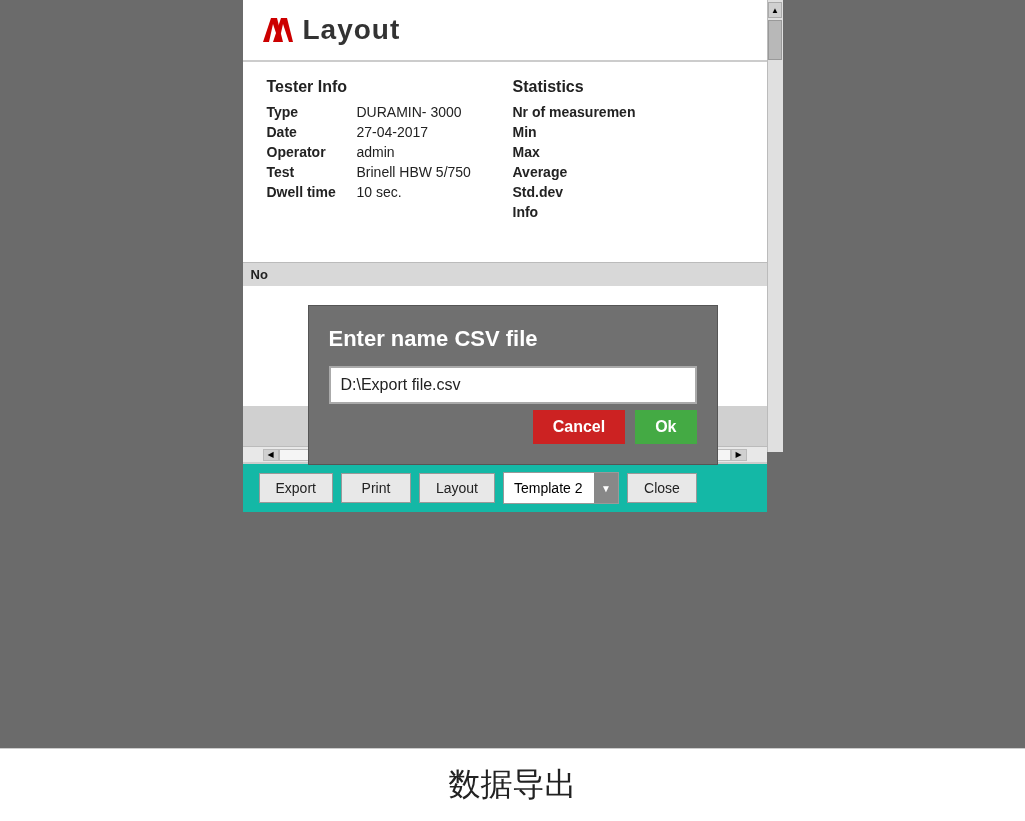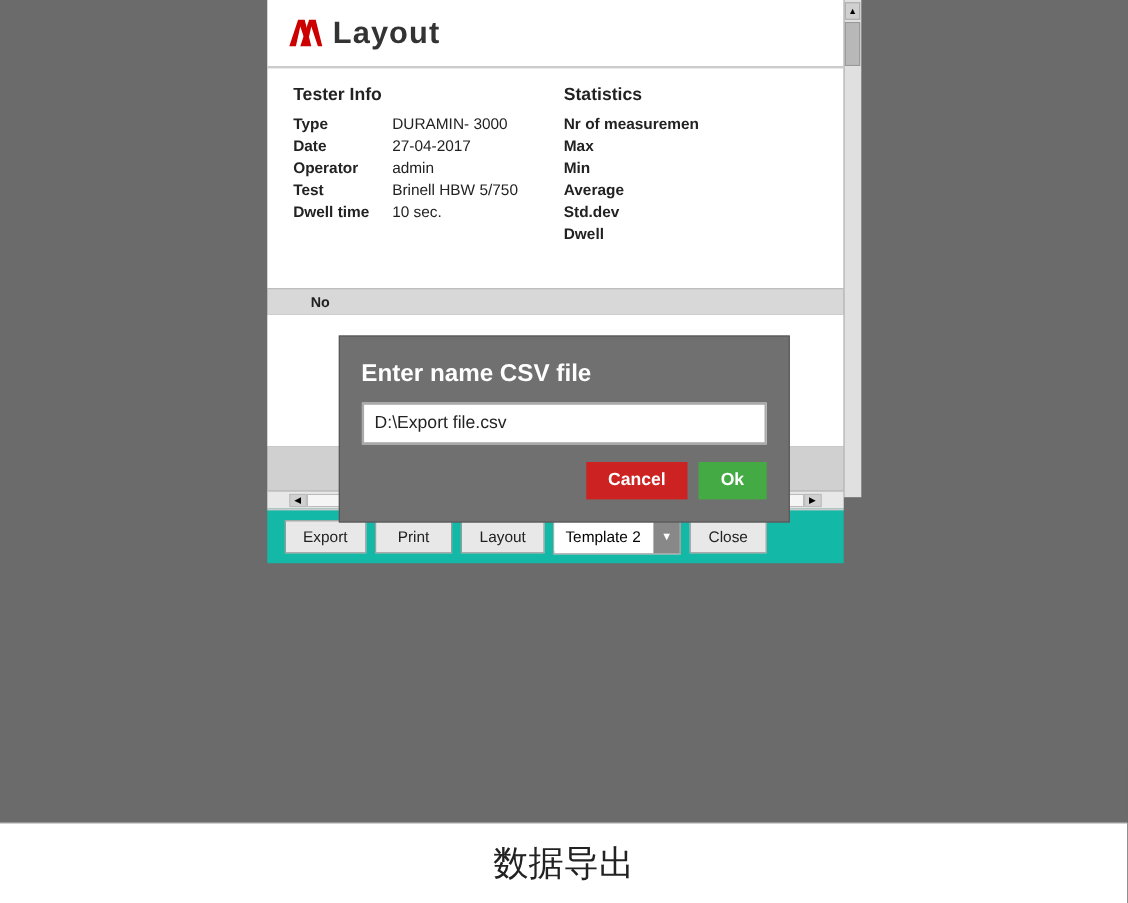"Max" div.info-row { order: before "Min" -> after "Min" }
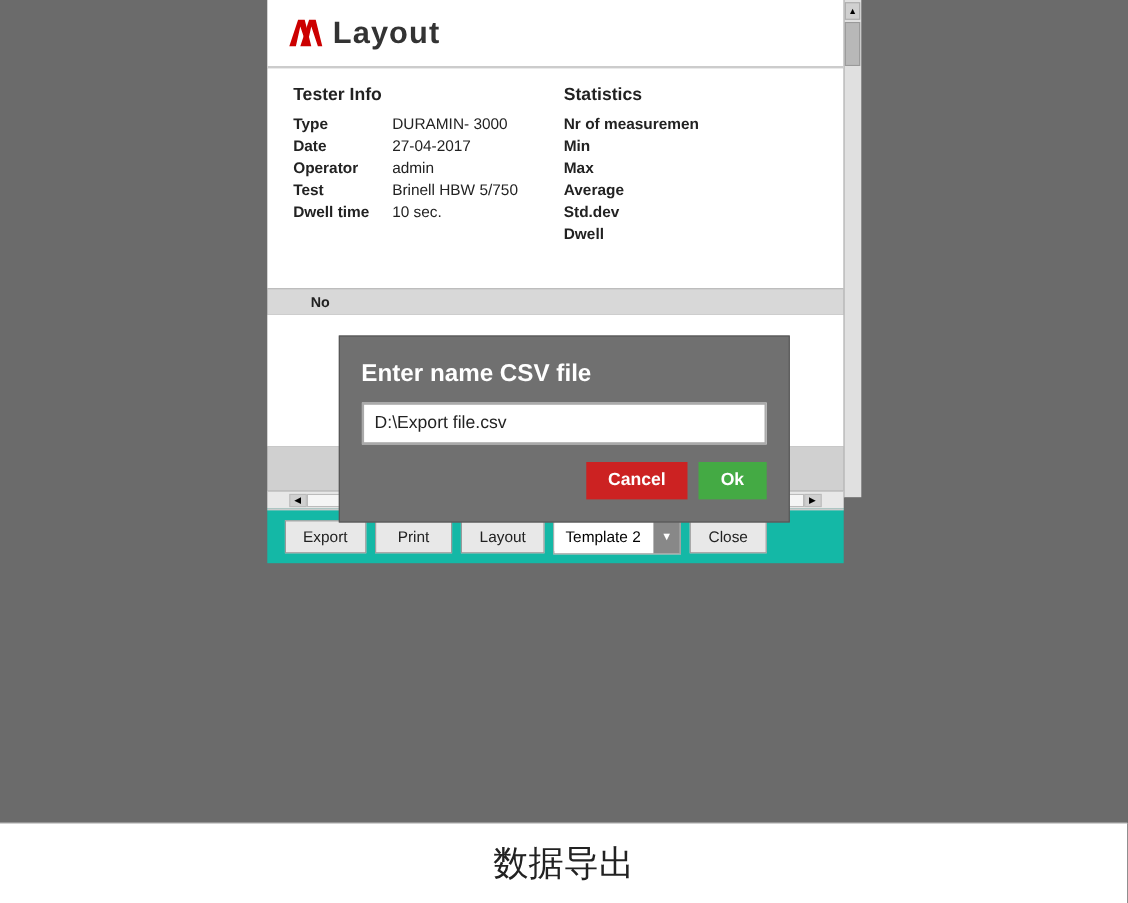"Dwell" span.info-label { text: Dwell -> Info }
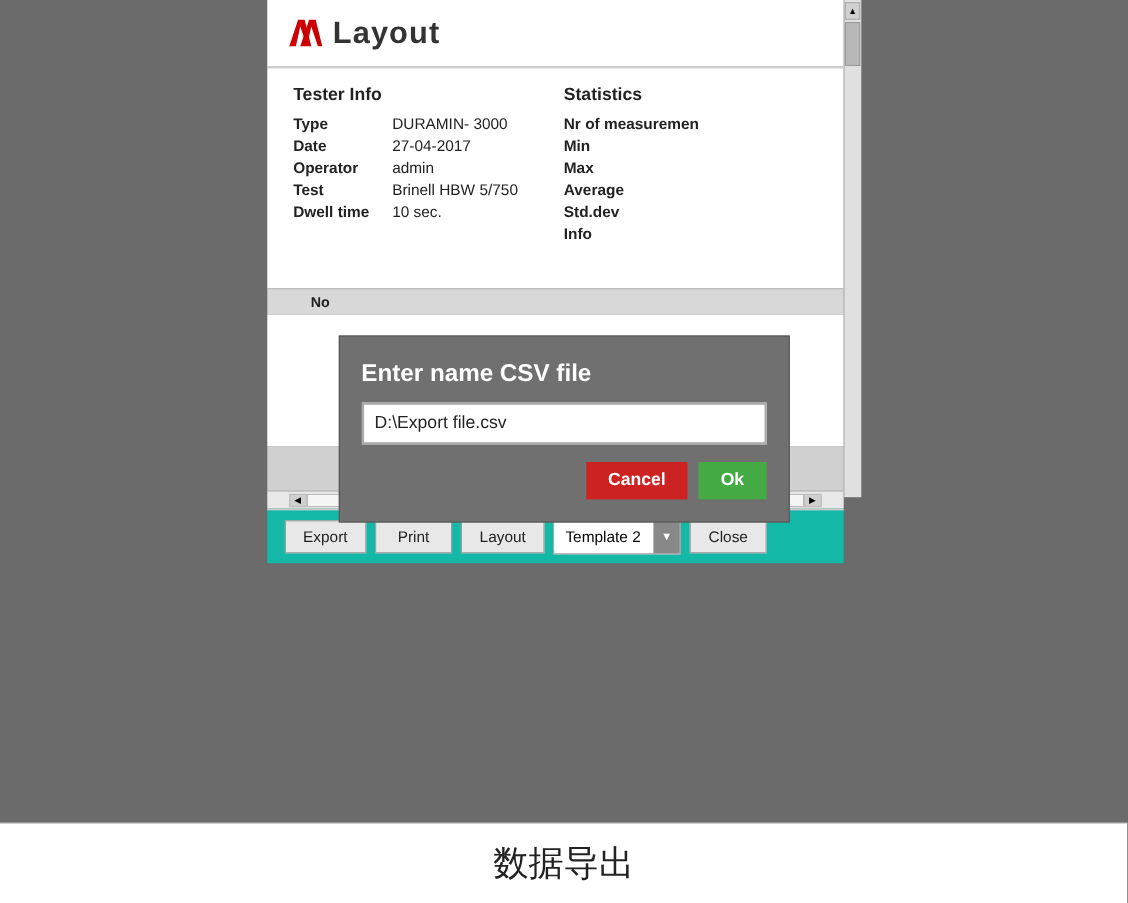"No" .table-header-cell { margin-left: 32px -> none }
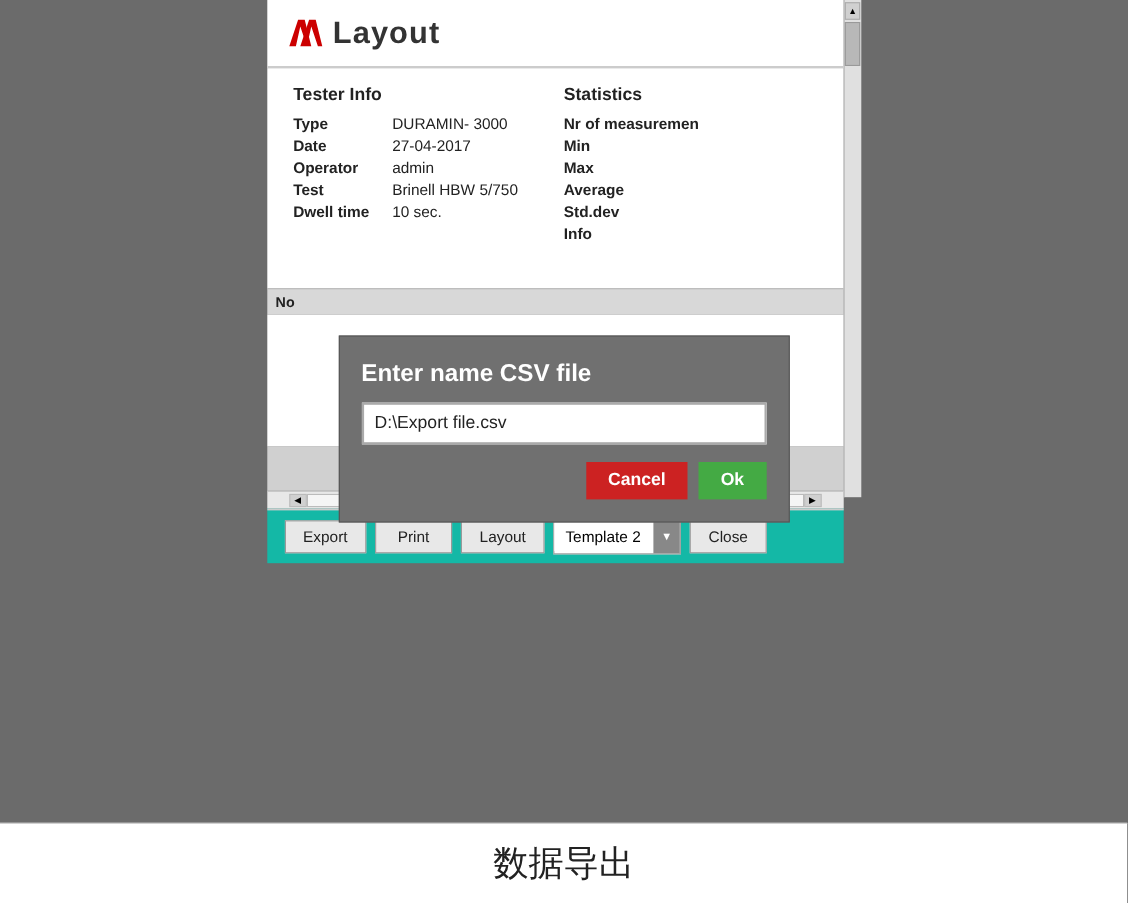"D:\Export file.csv" .modal-input { margin-bottom: 16px -> 6px }
